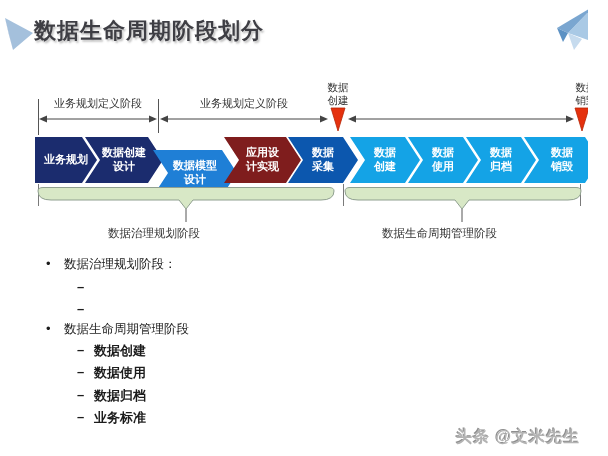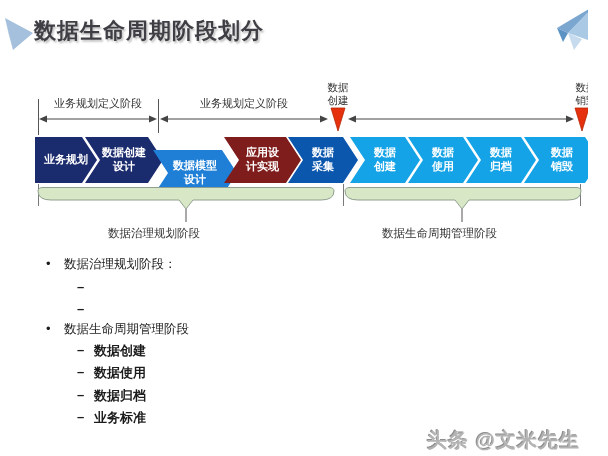"头条 @文米先生" .watermark { font-size: 20px -> 16px }
